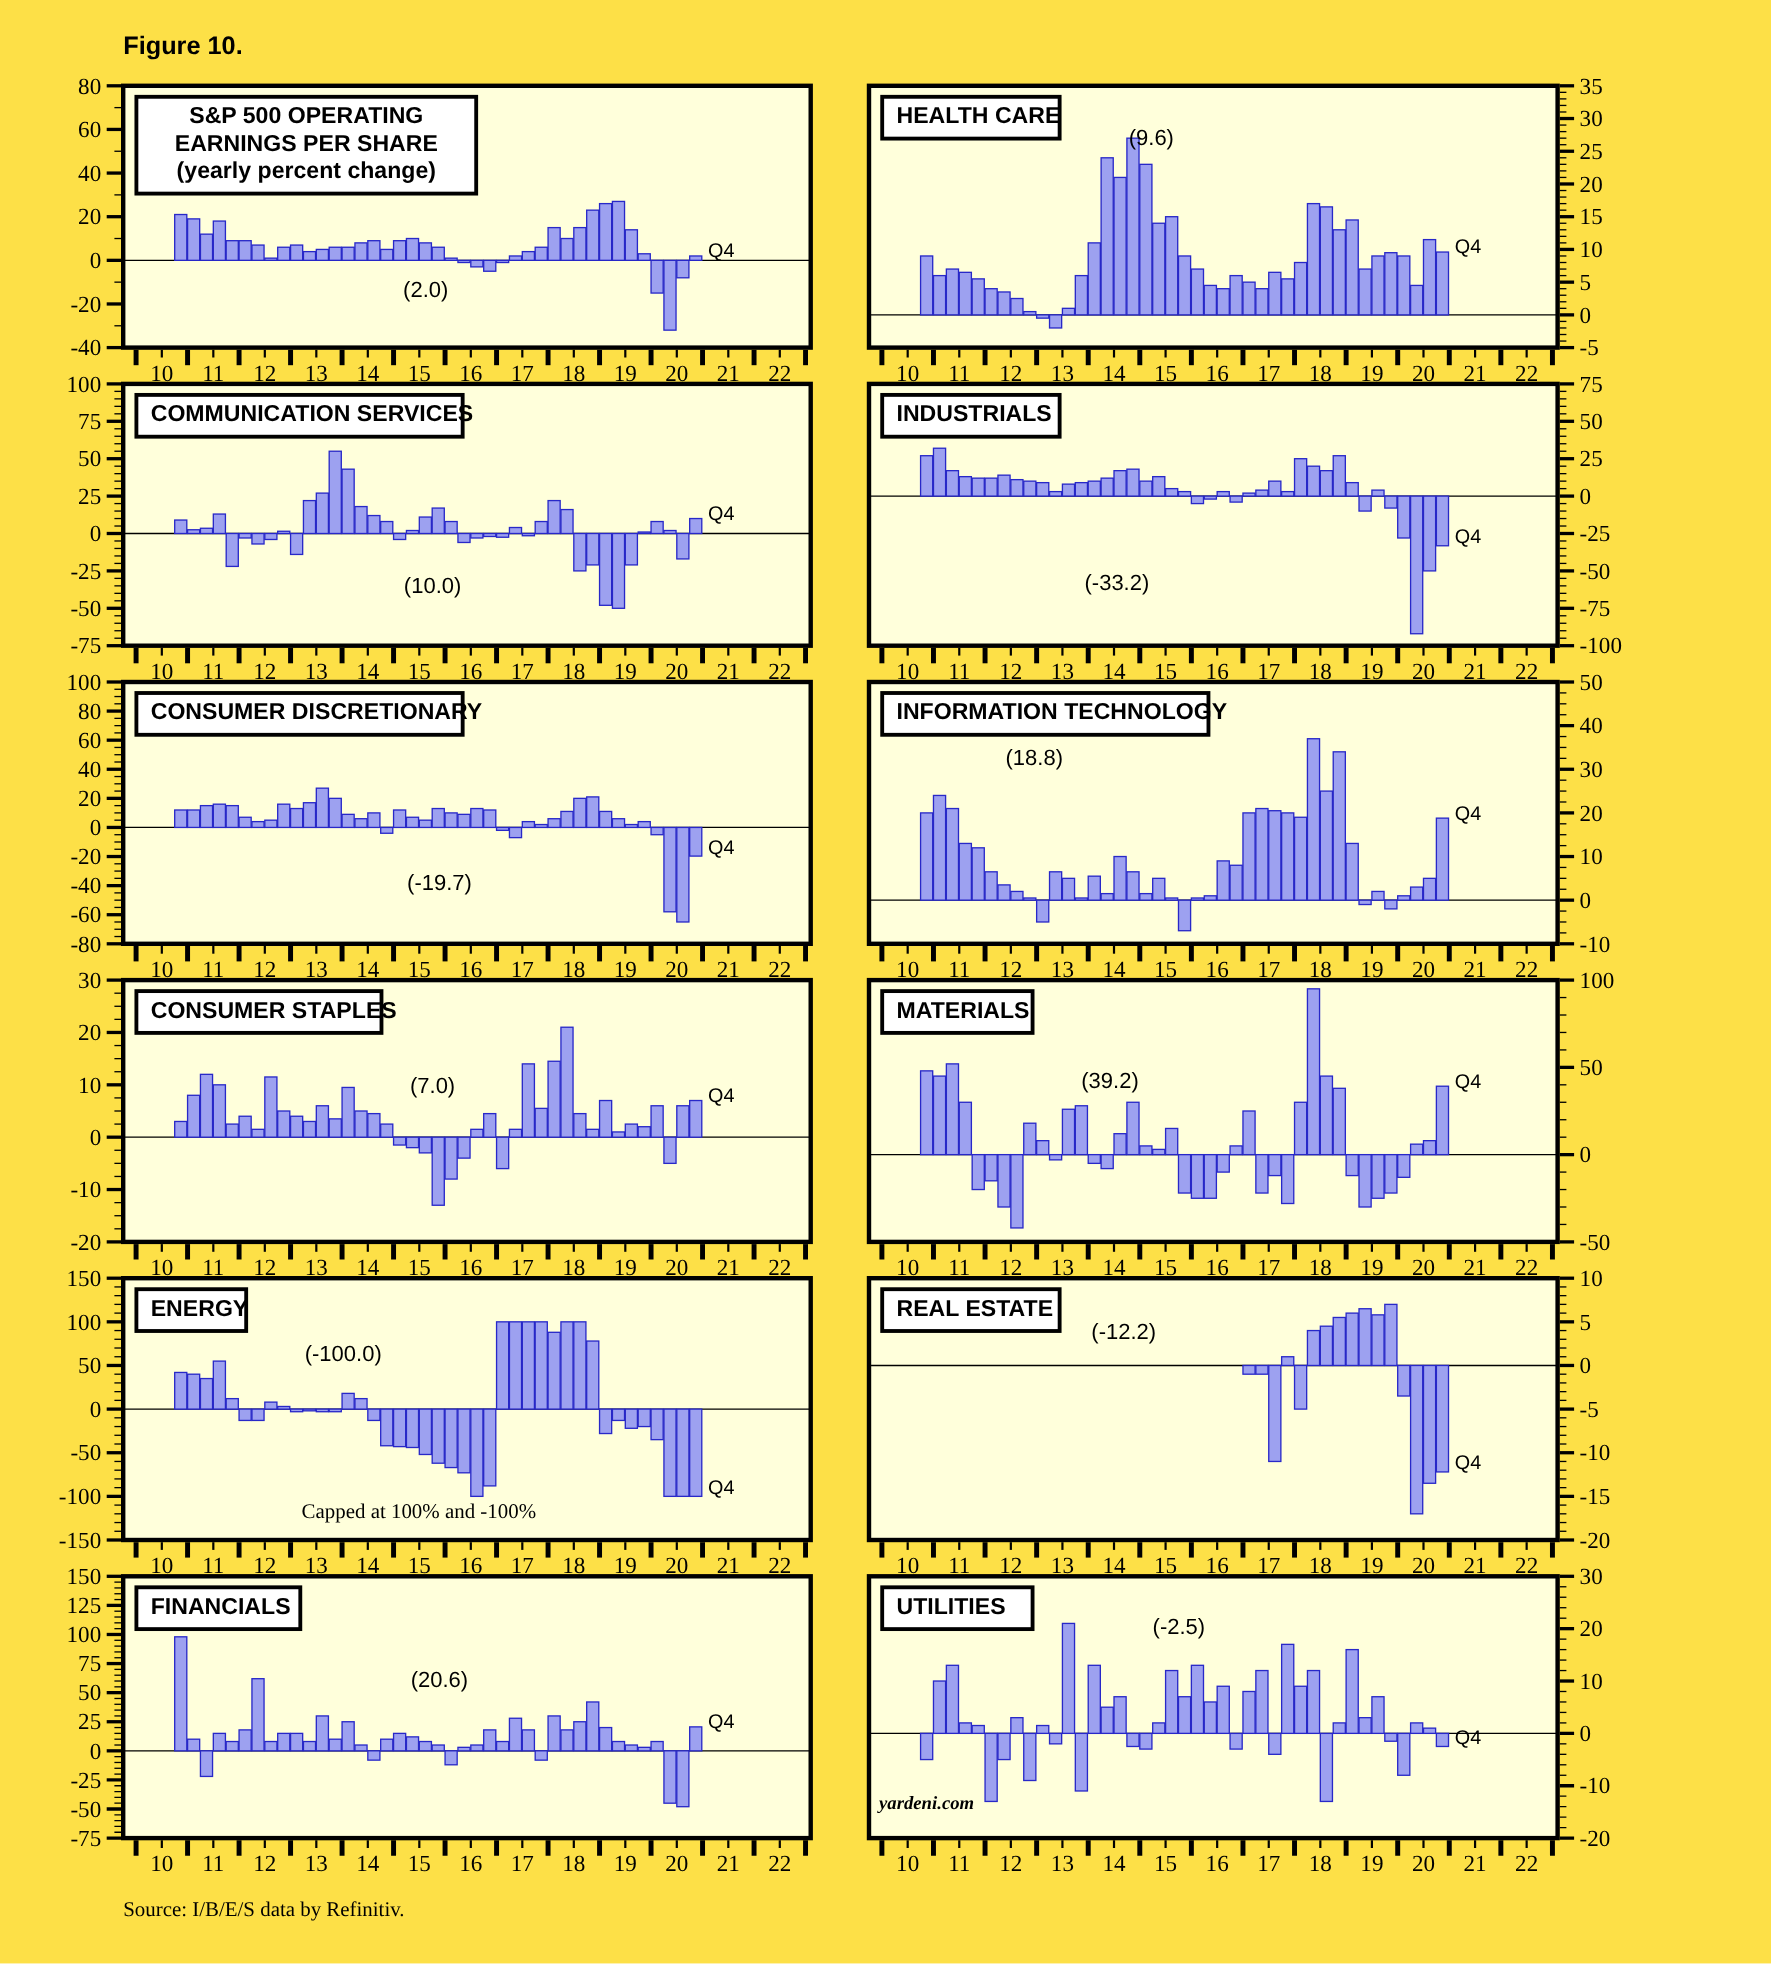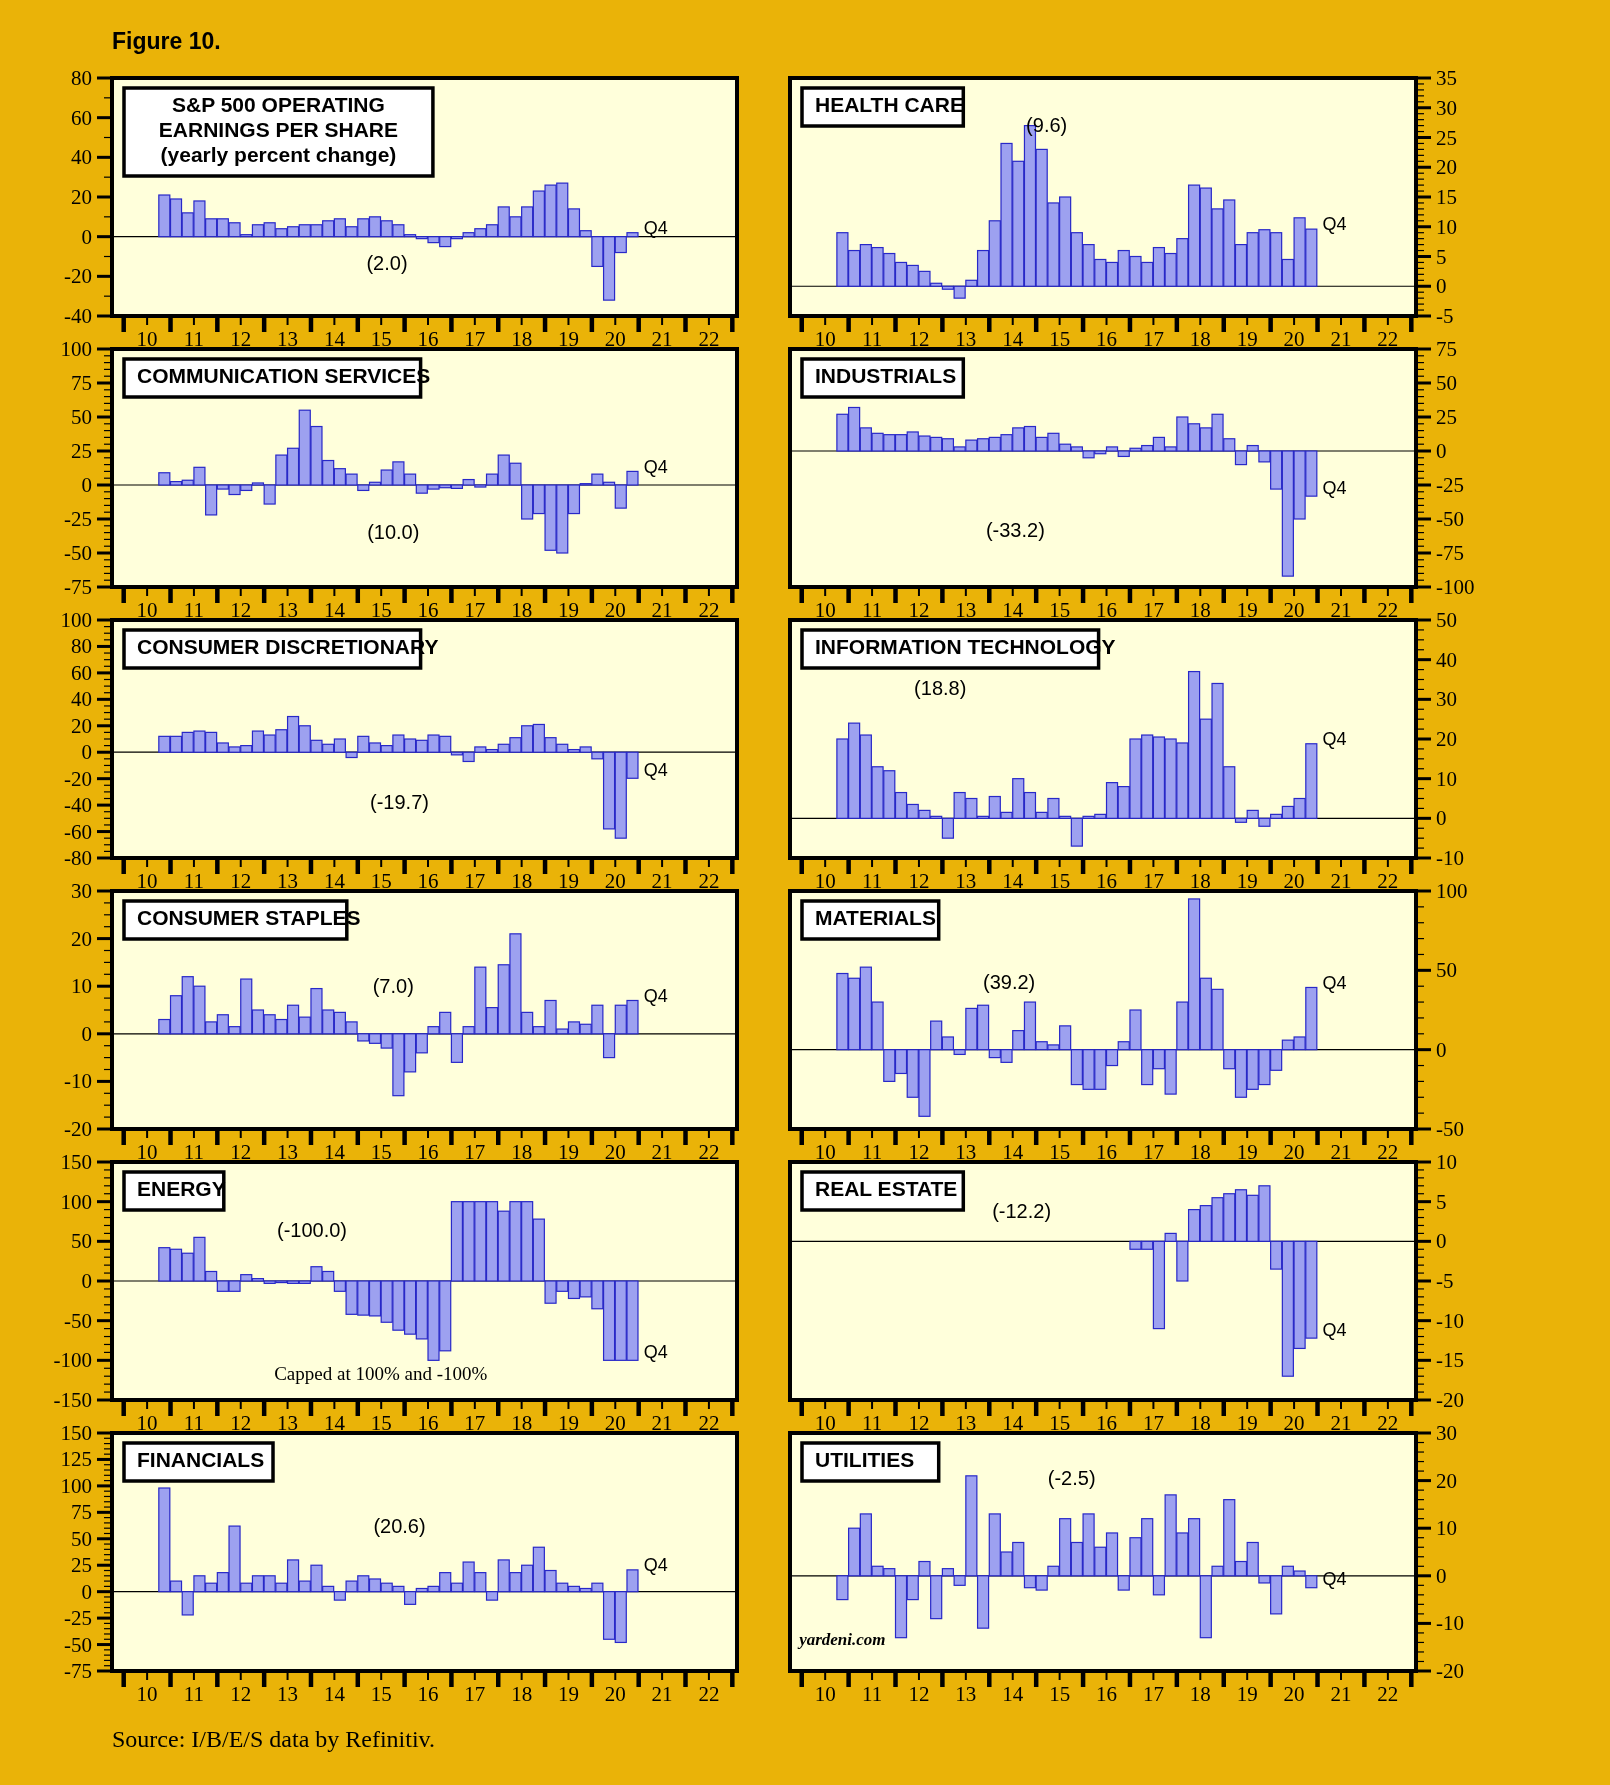"Figure 10." .page { background: #eab308 -> #fde047 }
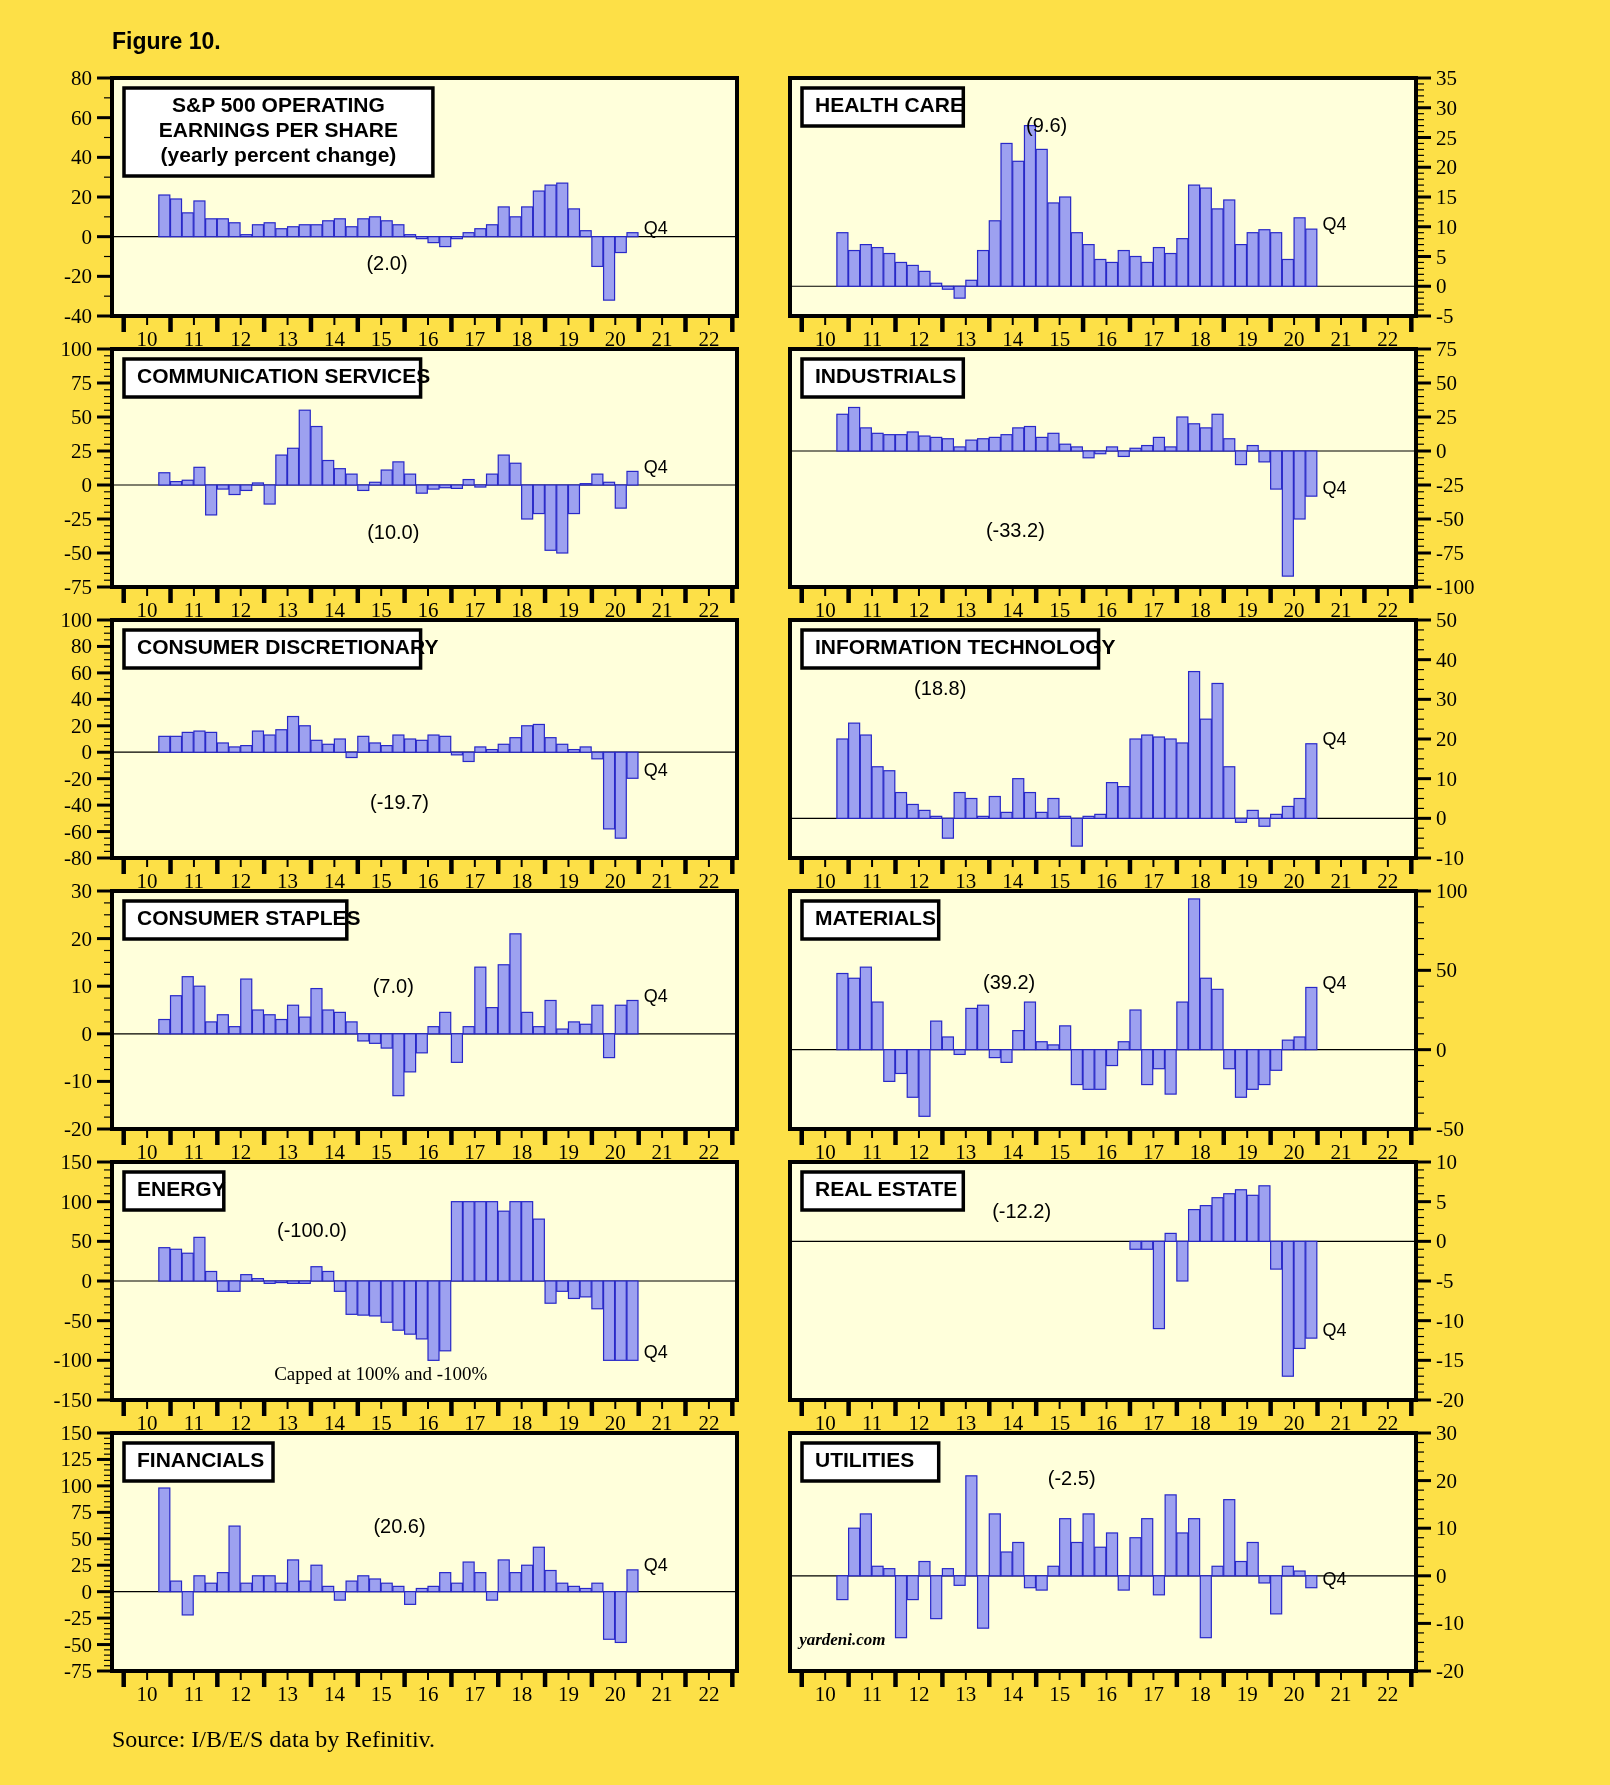"Source: I/B/E/S data by Refinitiv." .source-note { font-size: 24px -> 19px }
